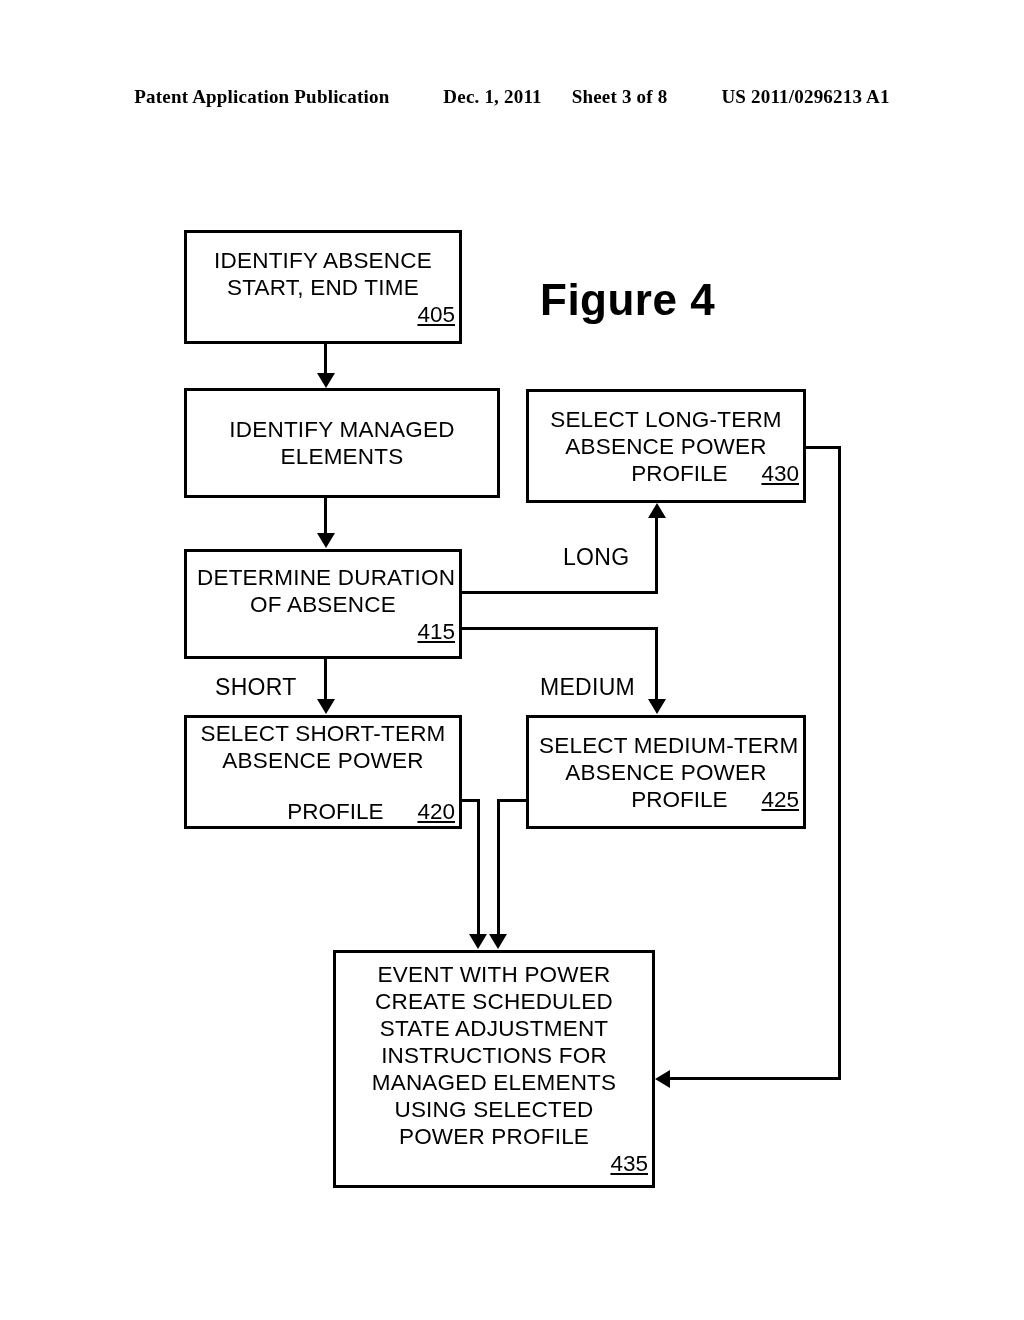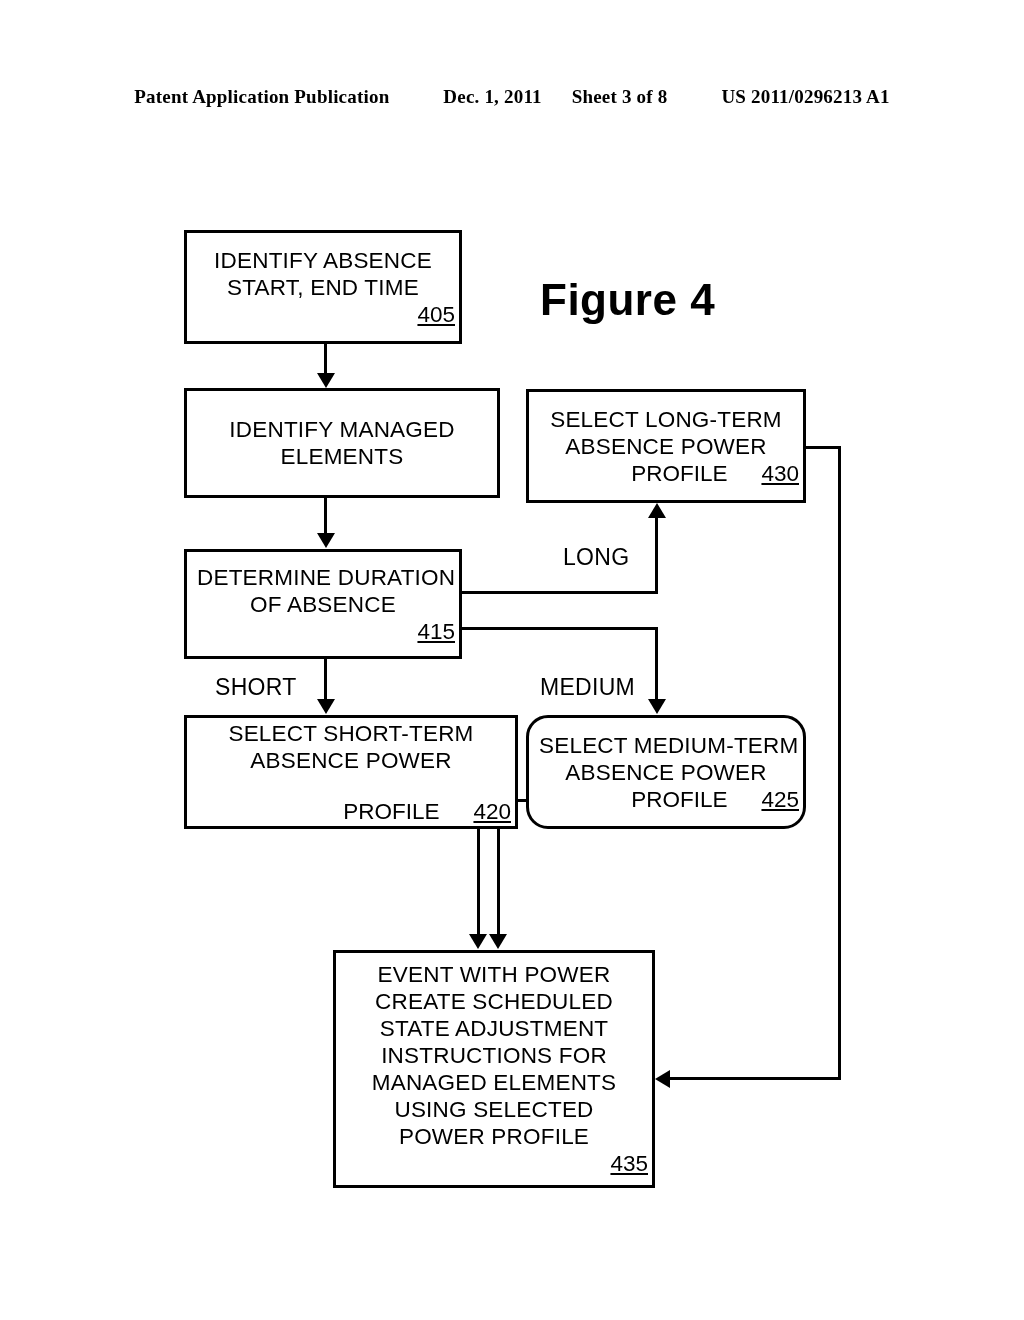"SELECT SHORT-TERM" #box-420 { width: 334px -> 278px }
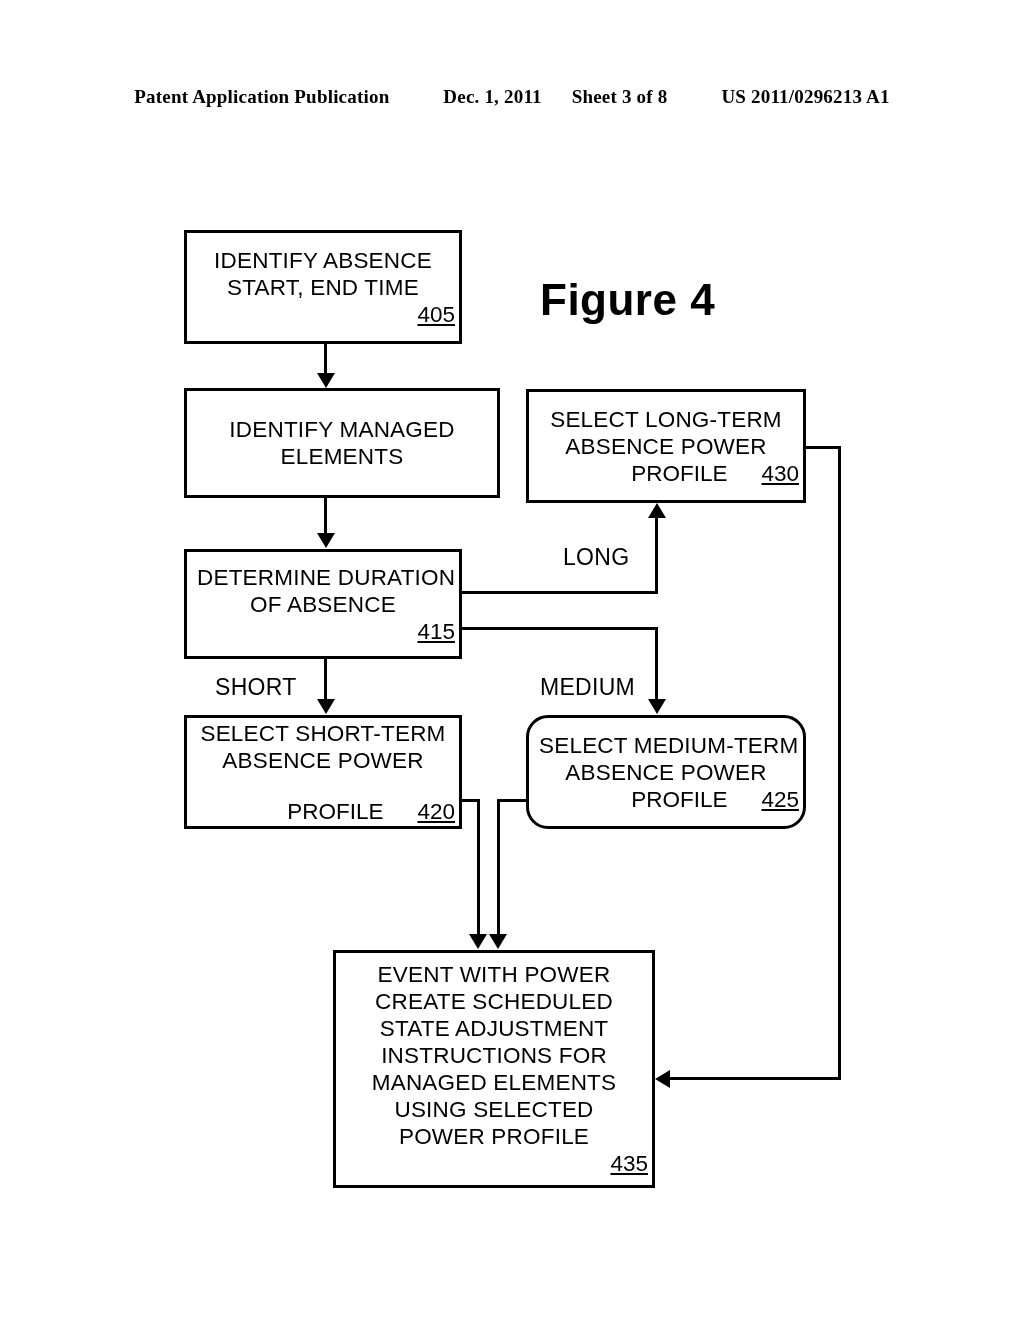"SELECT MEDIUM-TERM" #box-425 { border-radius: 22px -> none }
